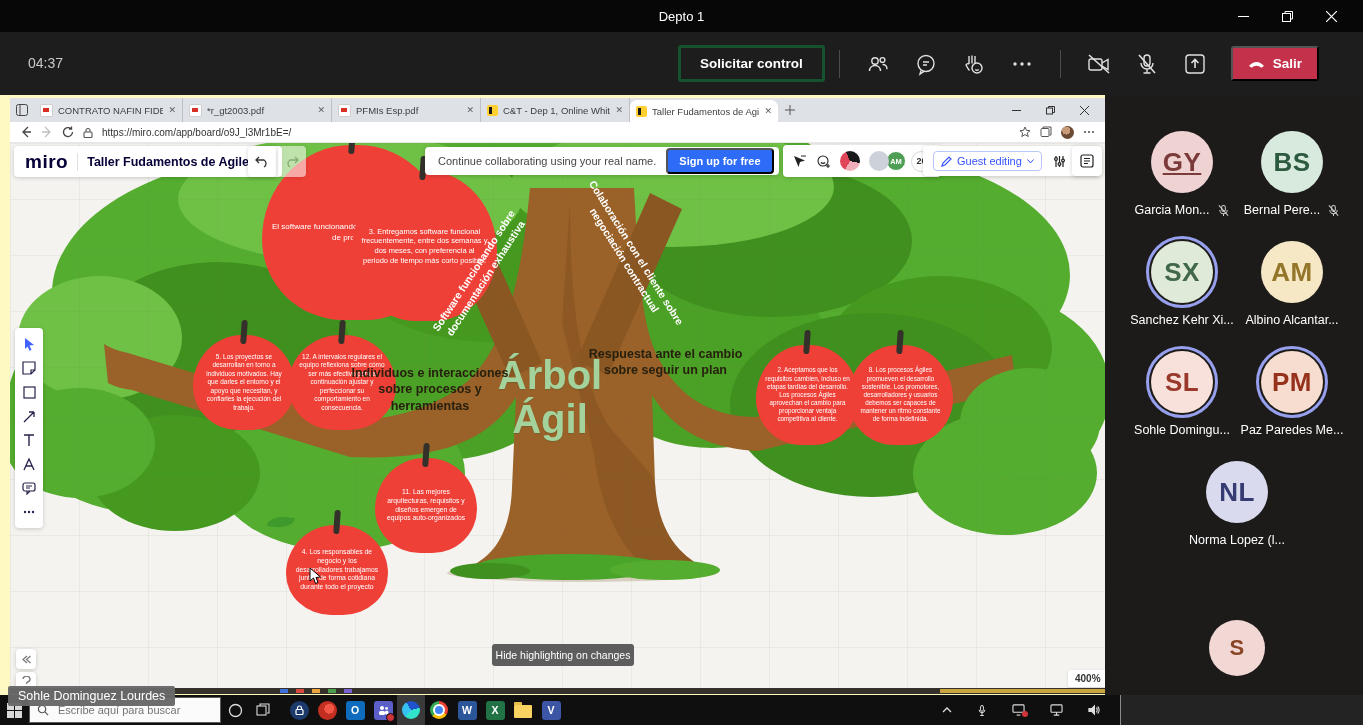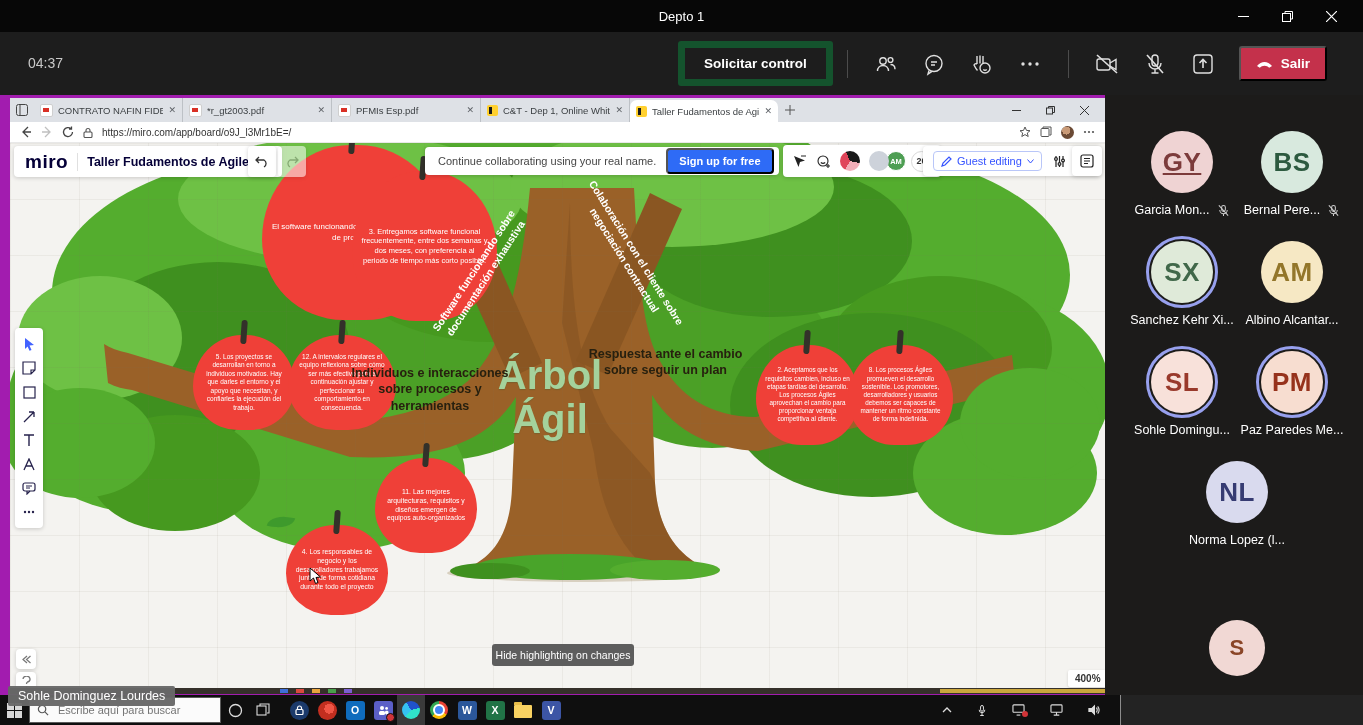"Depto 1" #root { background: #a21caf -> #fef9c3 }
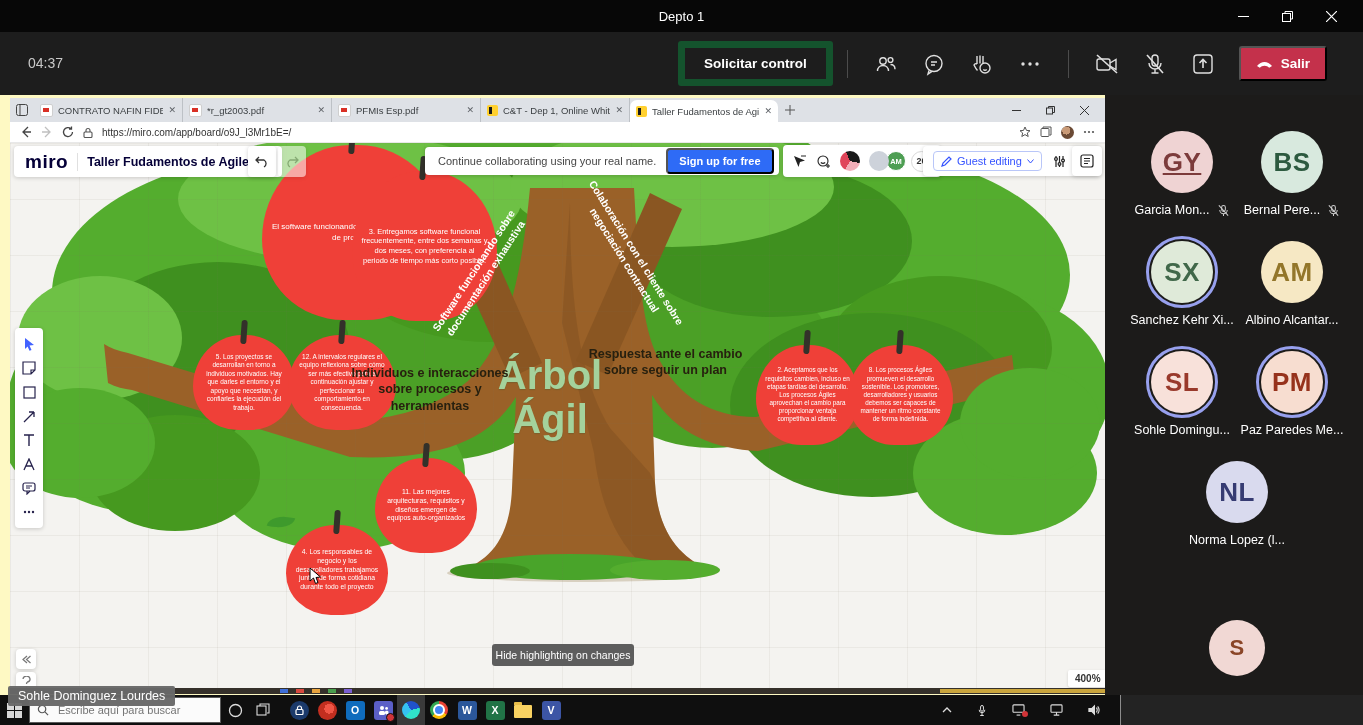"Solicitar control" .solicitar { border: 7px solid #14532d -> 3px solid #14532d }
